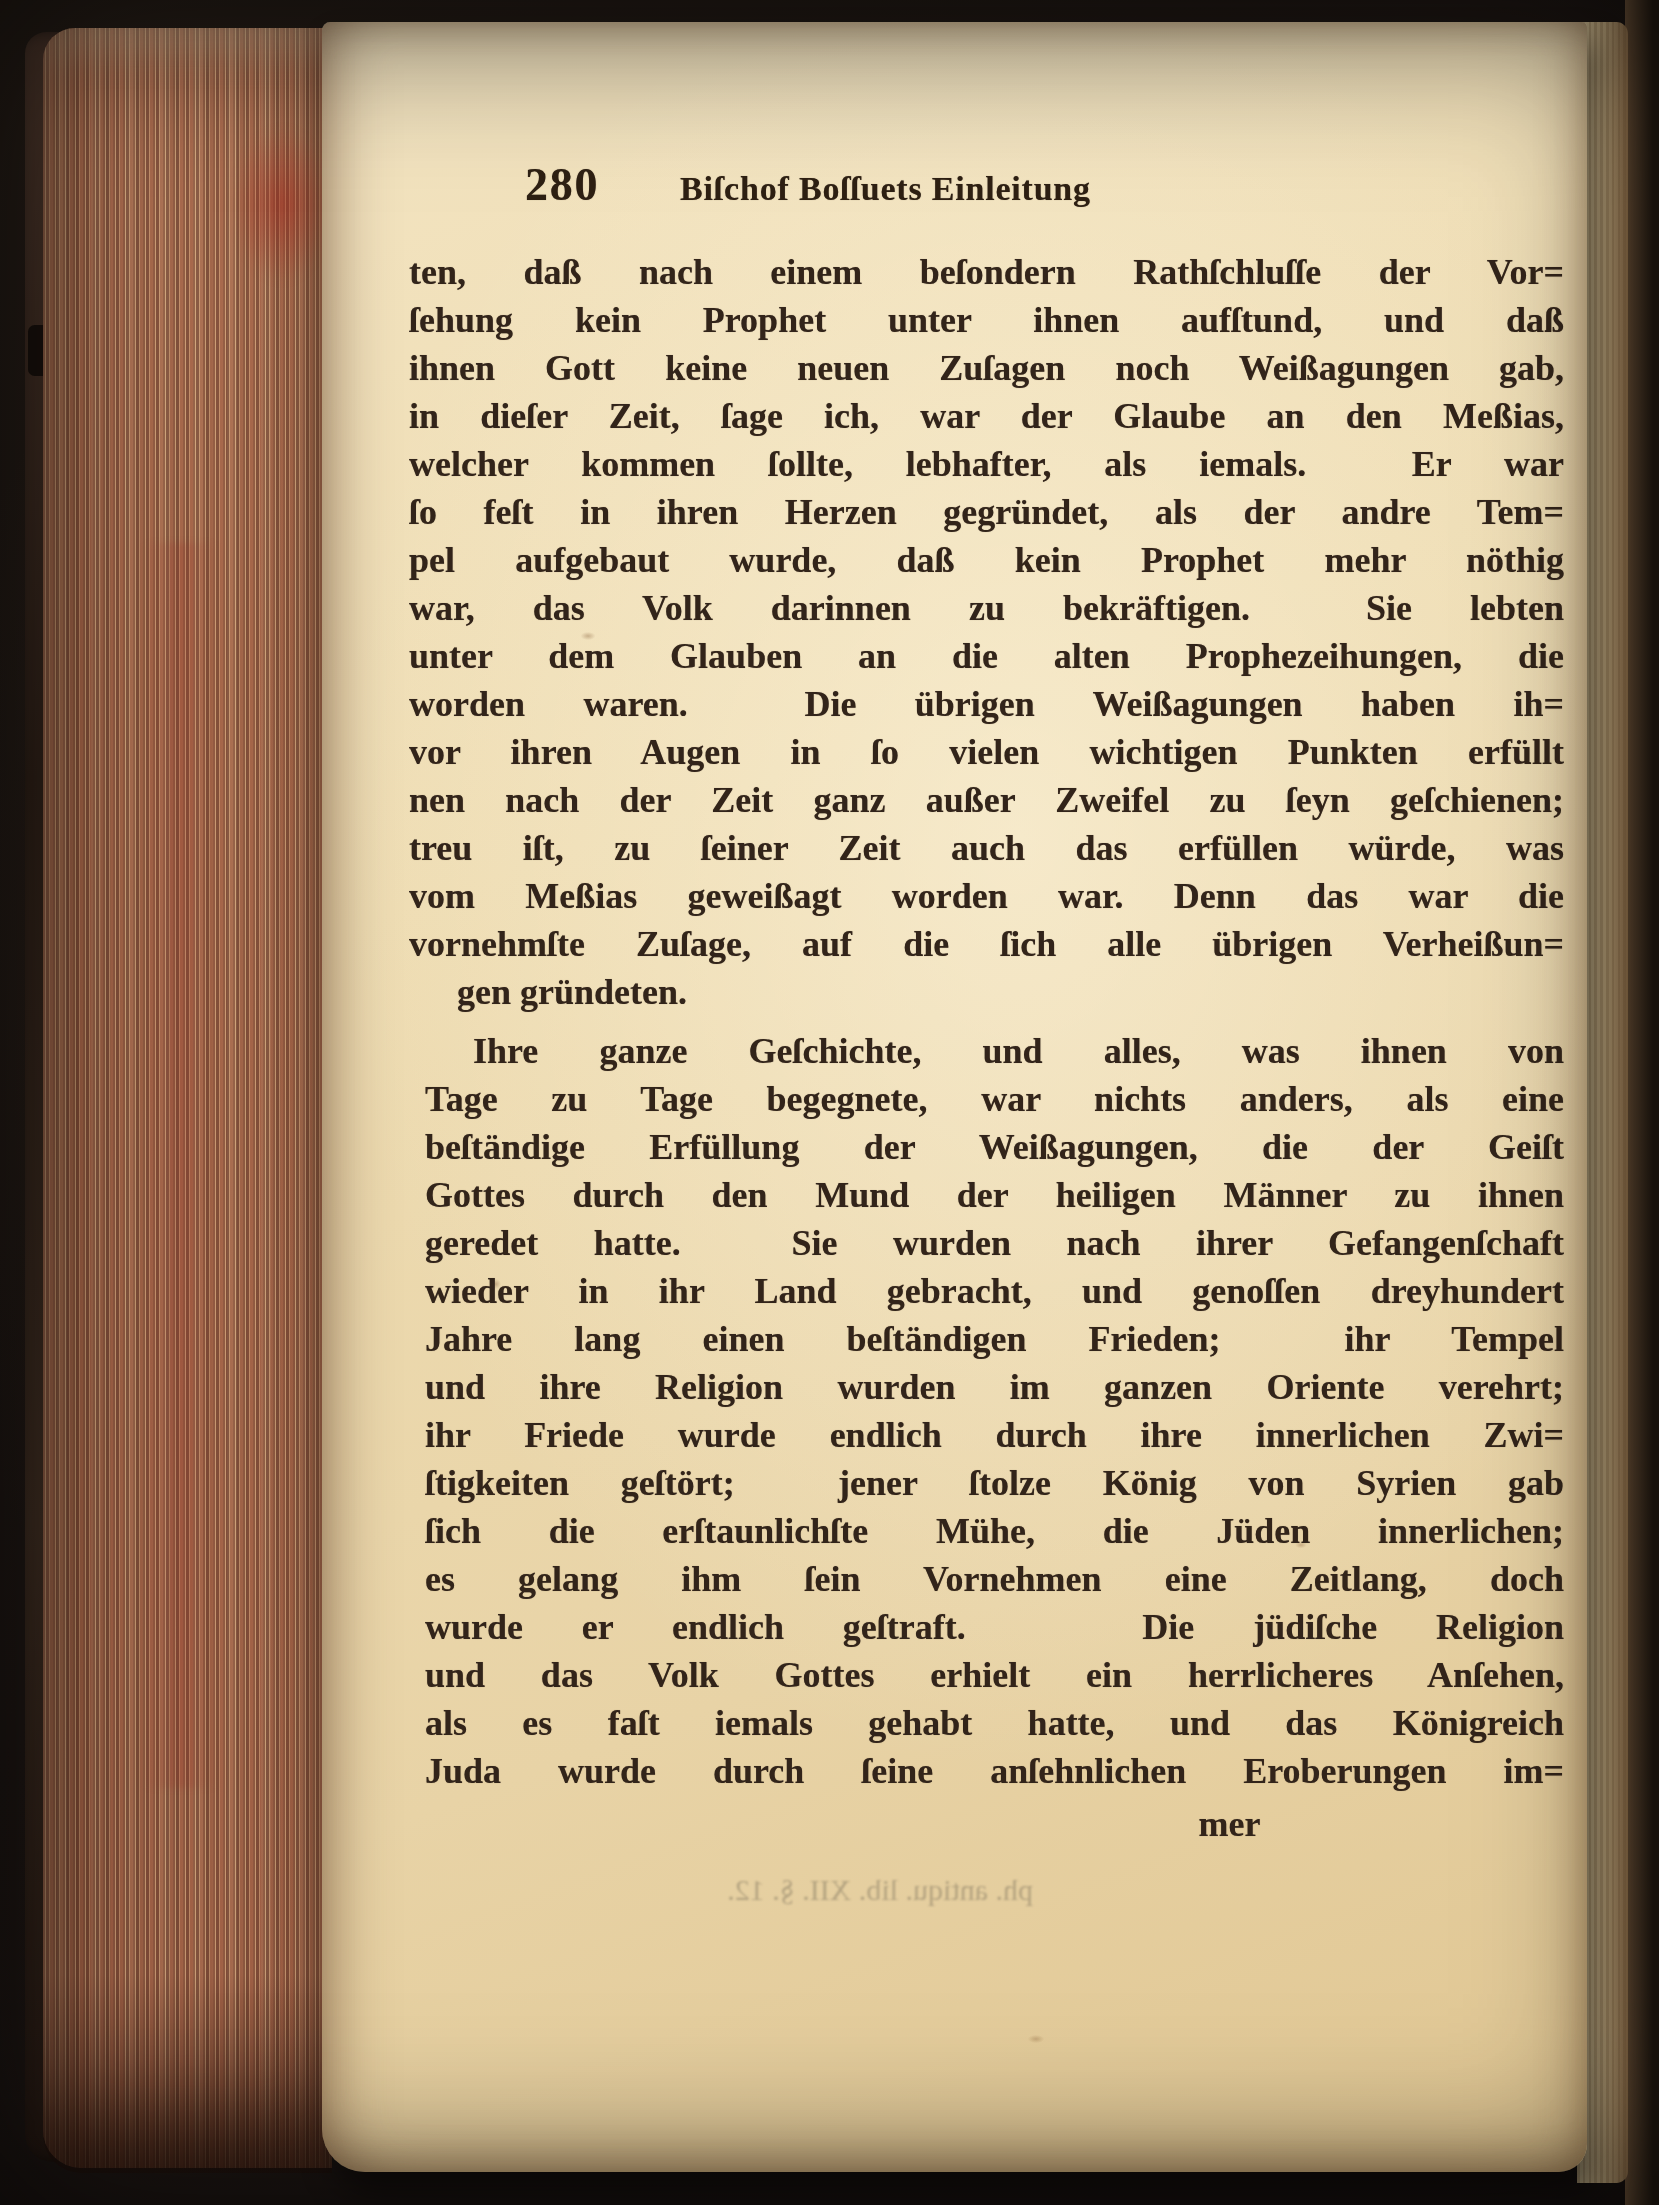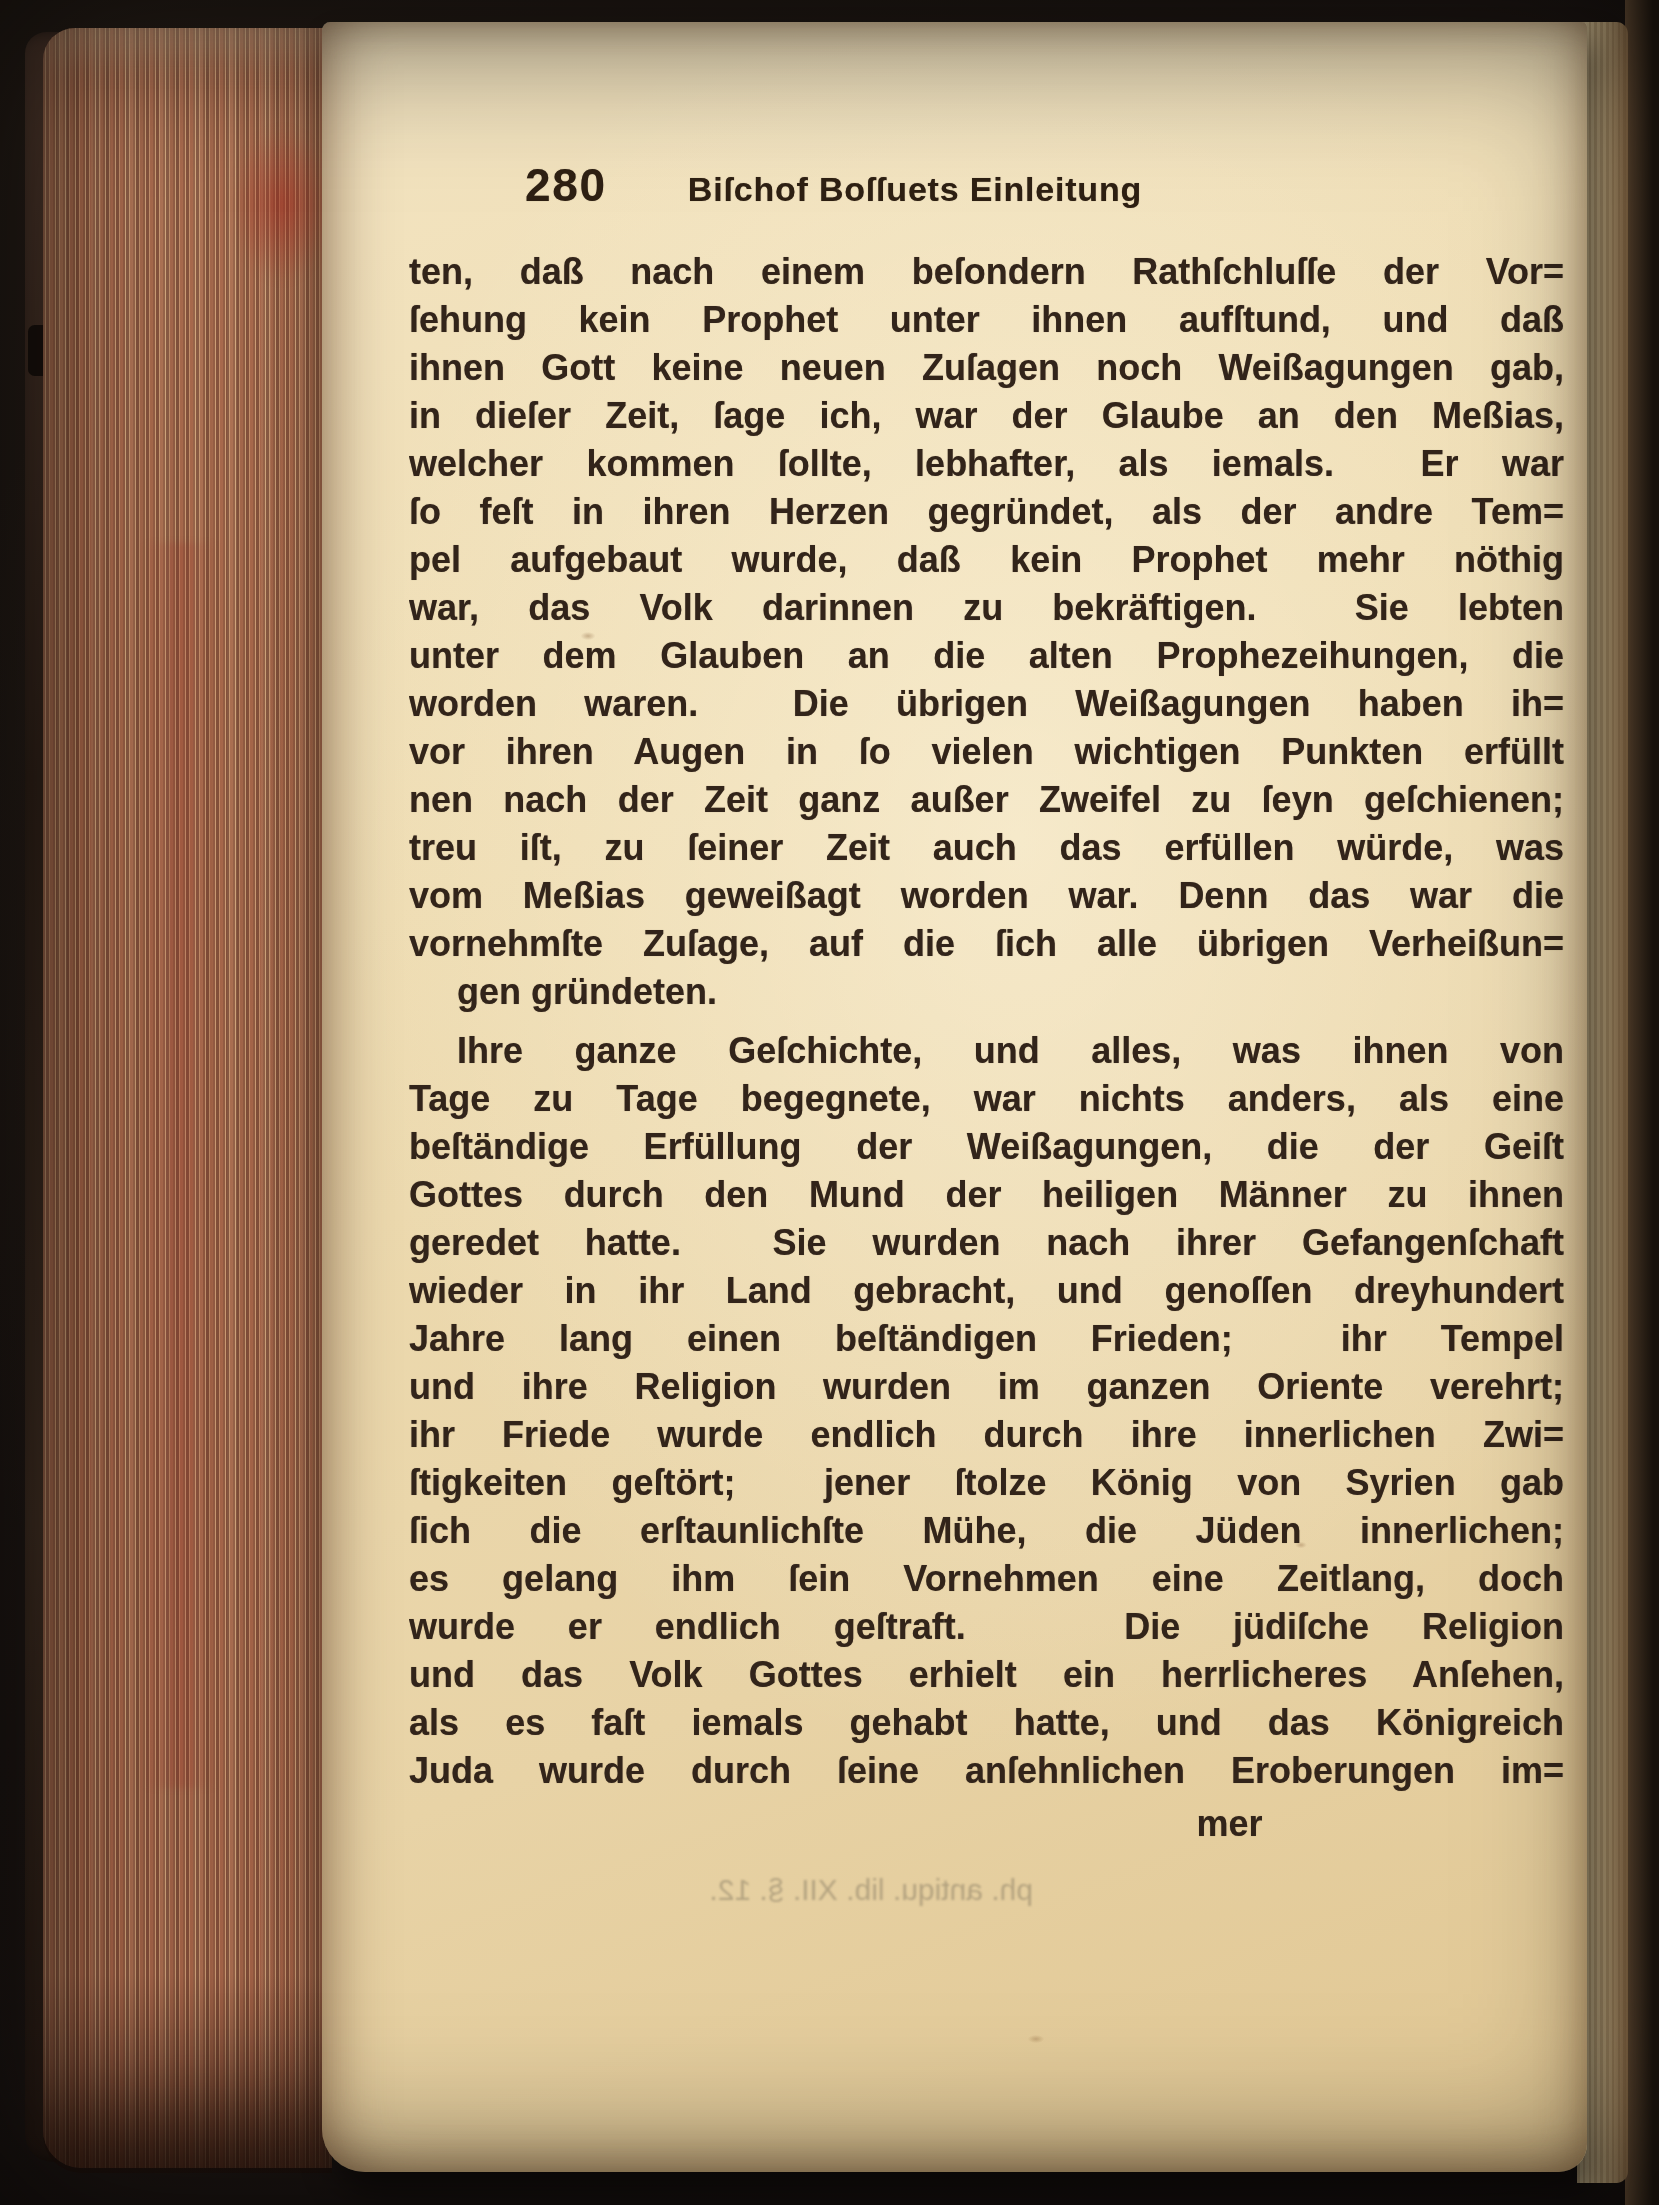"280" .scene { font-family: Liberation Sans, sans-serif -> Liberation Serif, serif }
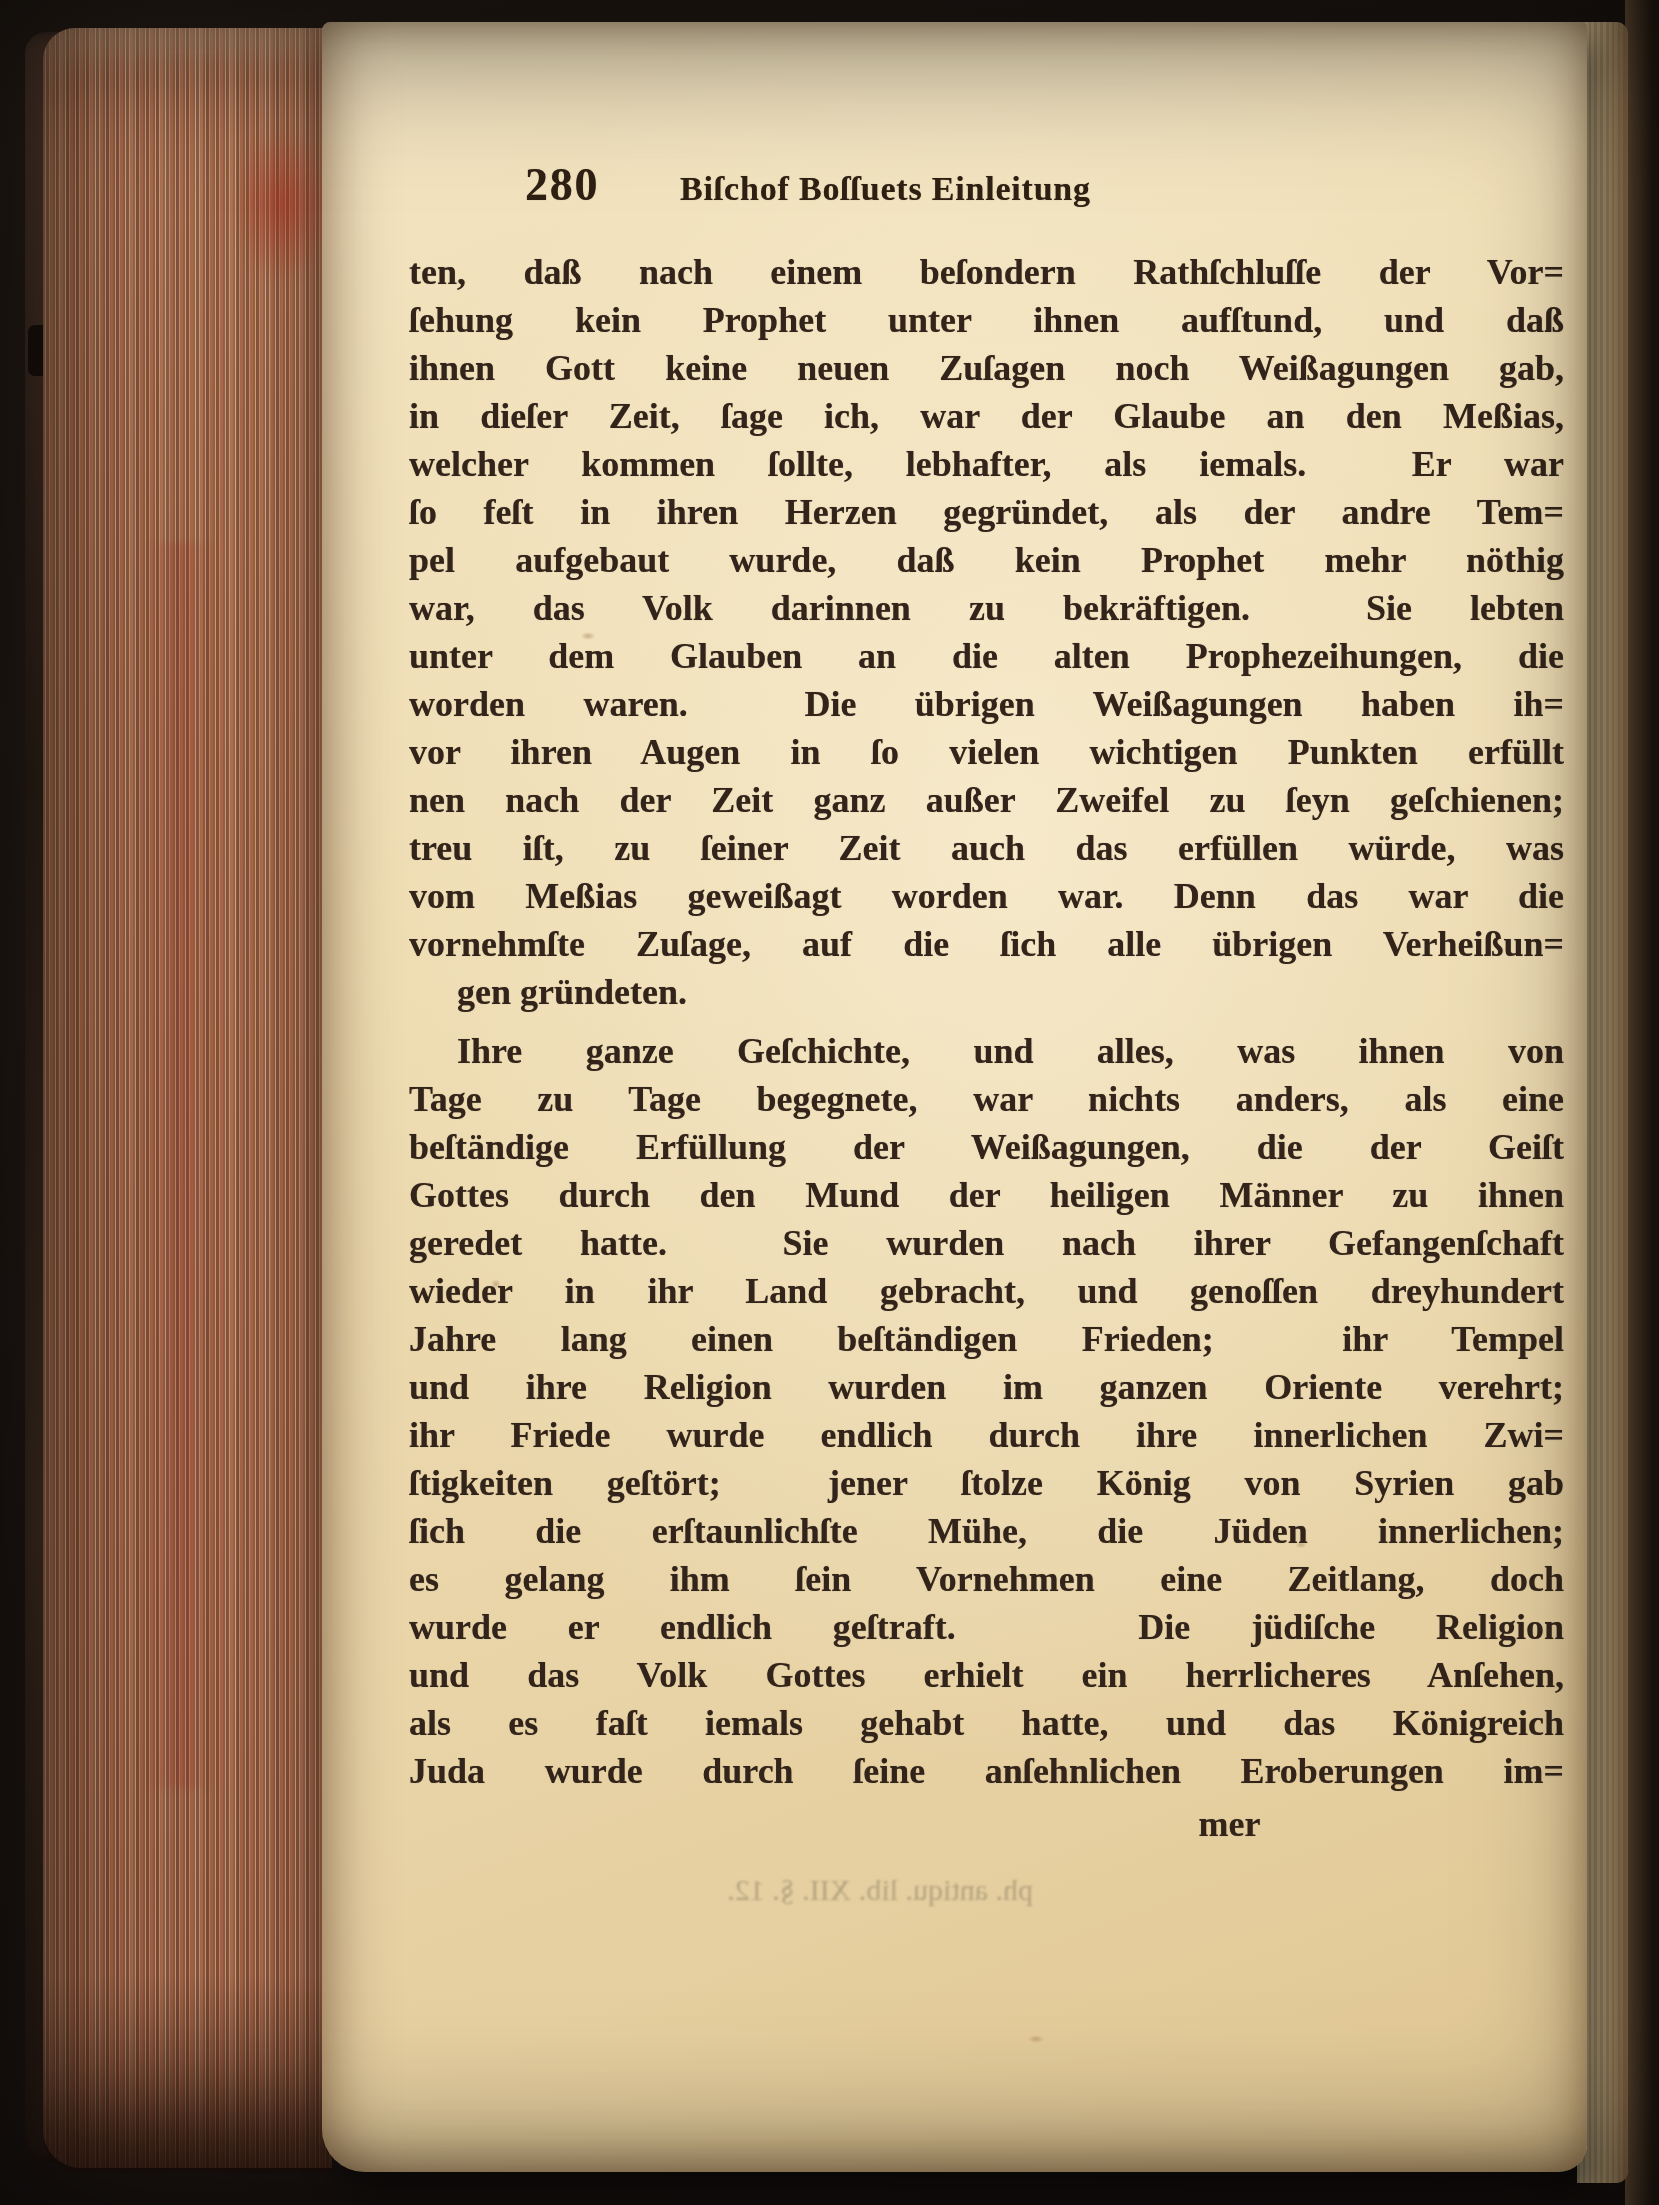"Ihre ganze Geſchichte, und alles," .para-2 { margin-left: none -> 16px }
